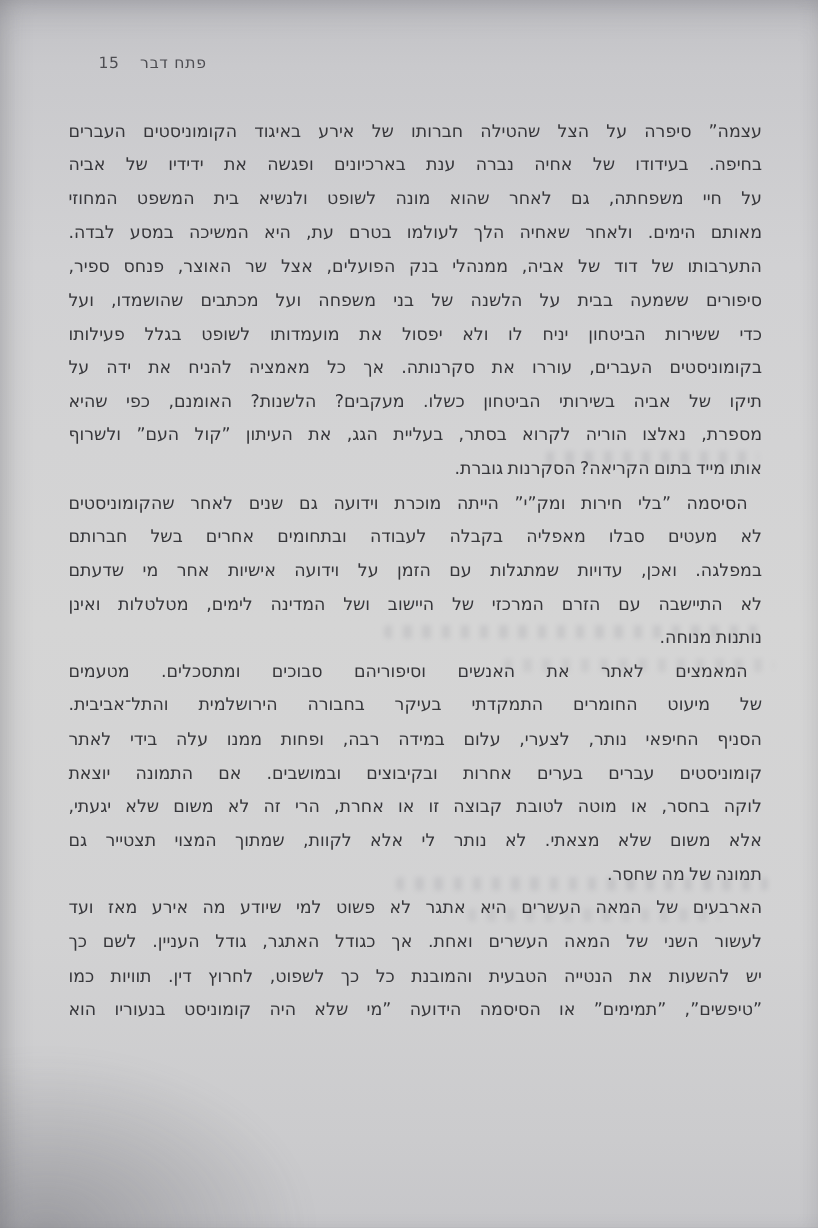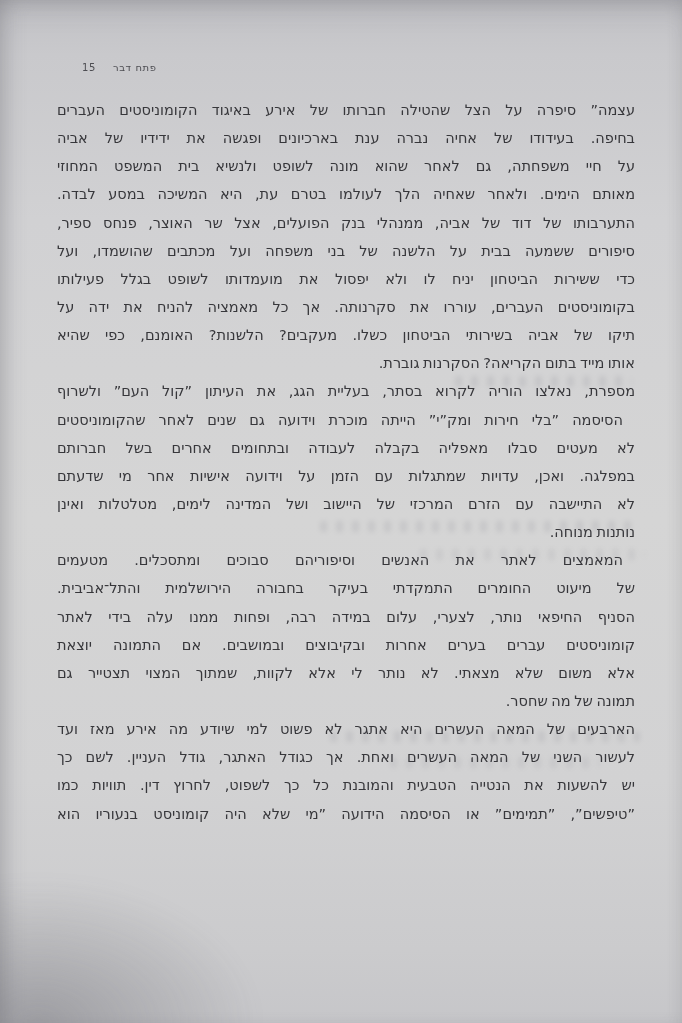"15" .header { font-size: 10px -> 13px; margin-top: 16px -> none }
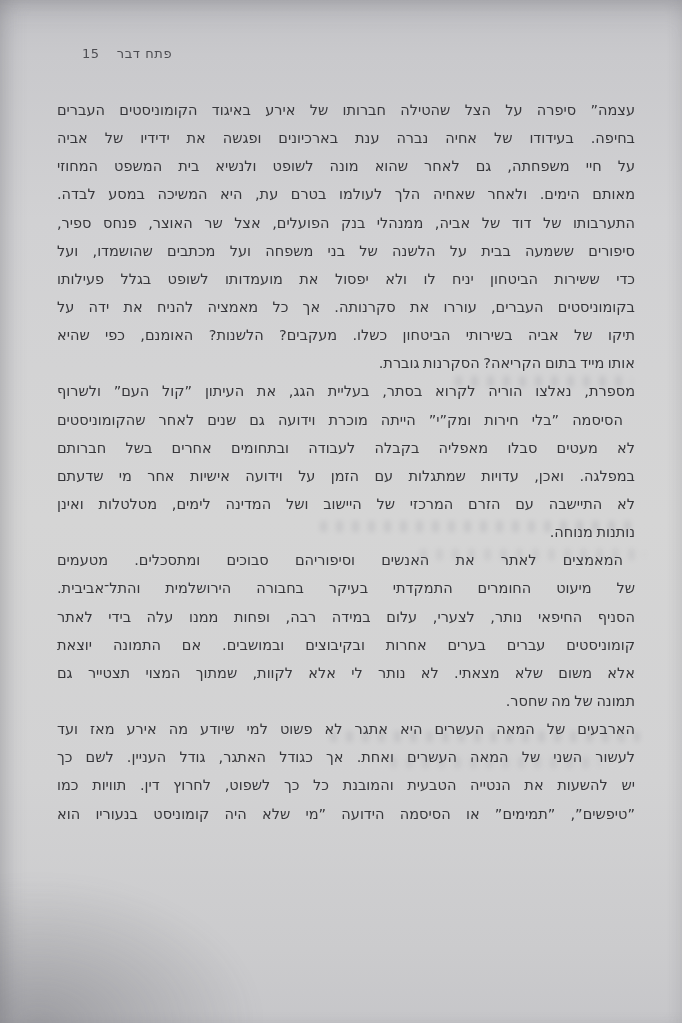"אותו מייד בתום הקריאה? הסקרנות" div.line { order: before "מספרת, נאלצו הוריה לקרוא בסתר," -> after "מספרת, נאלצו הוריה לקרוא בסתר," }
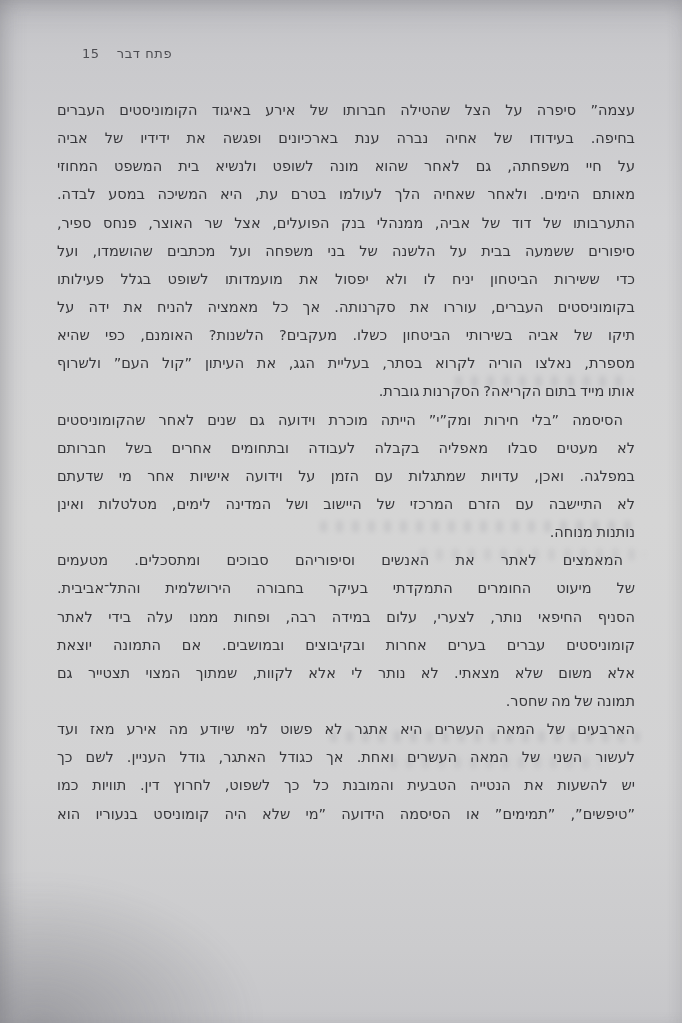"לוקה בחסר, או מוטה לטובת" div.line { html: none -> <div>לוקה בחסר, או מוטה לטובת קבוצה זו או אחרת, הרי זה לא משום שלא יגעתי,</div> }
